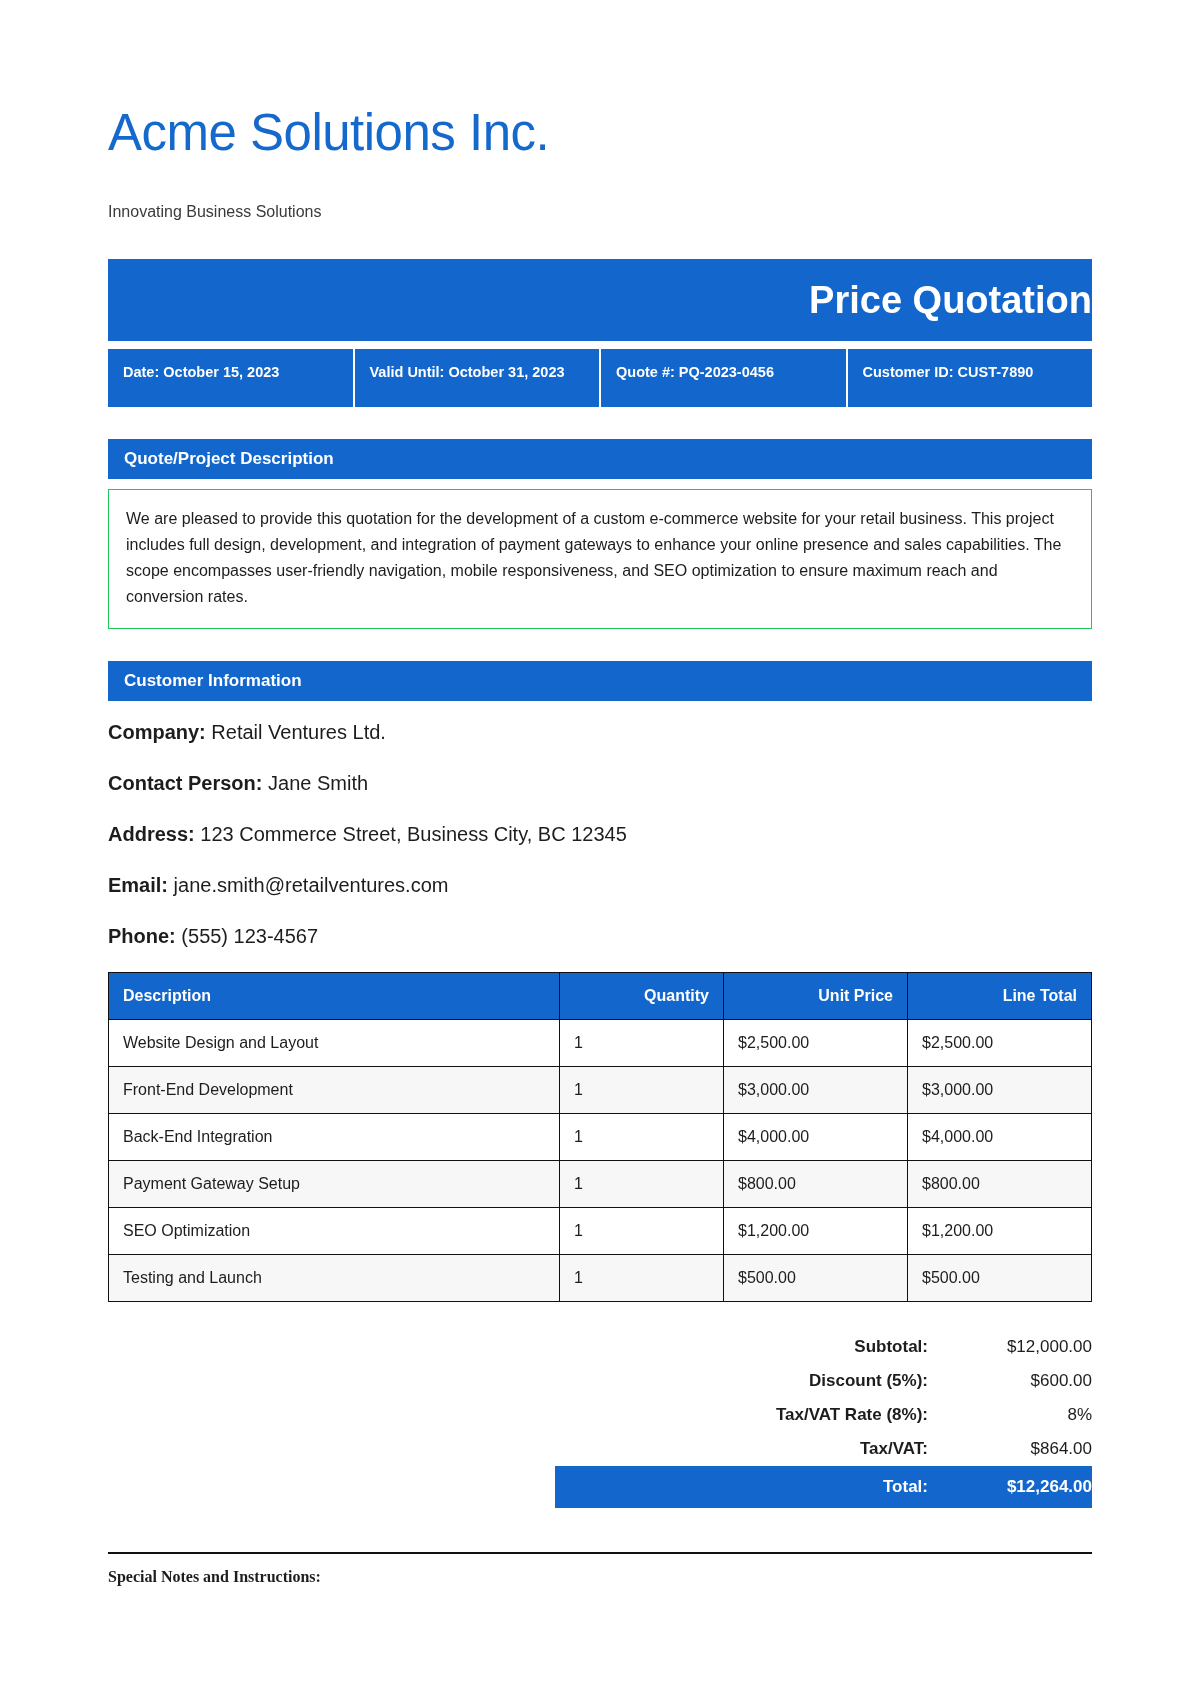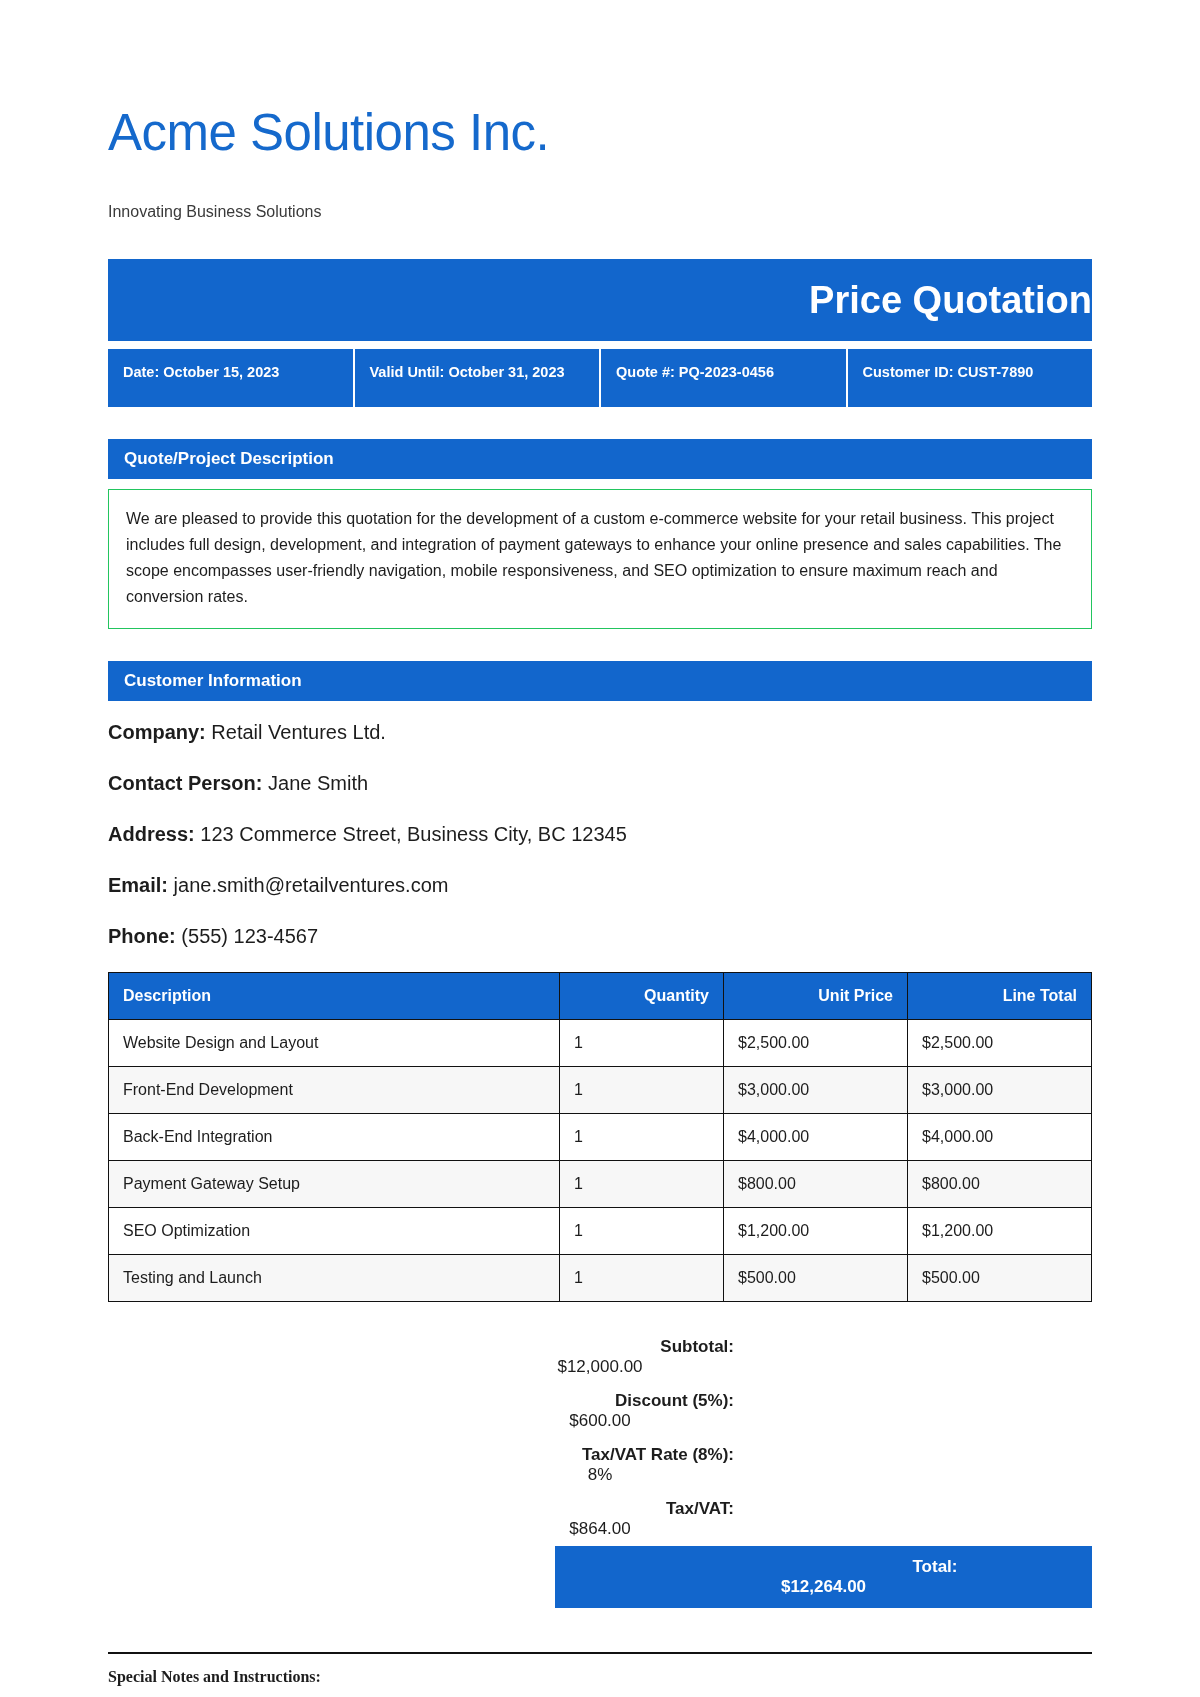"Subtotal:" .totals-row { flex-direction: column -> none }
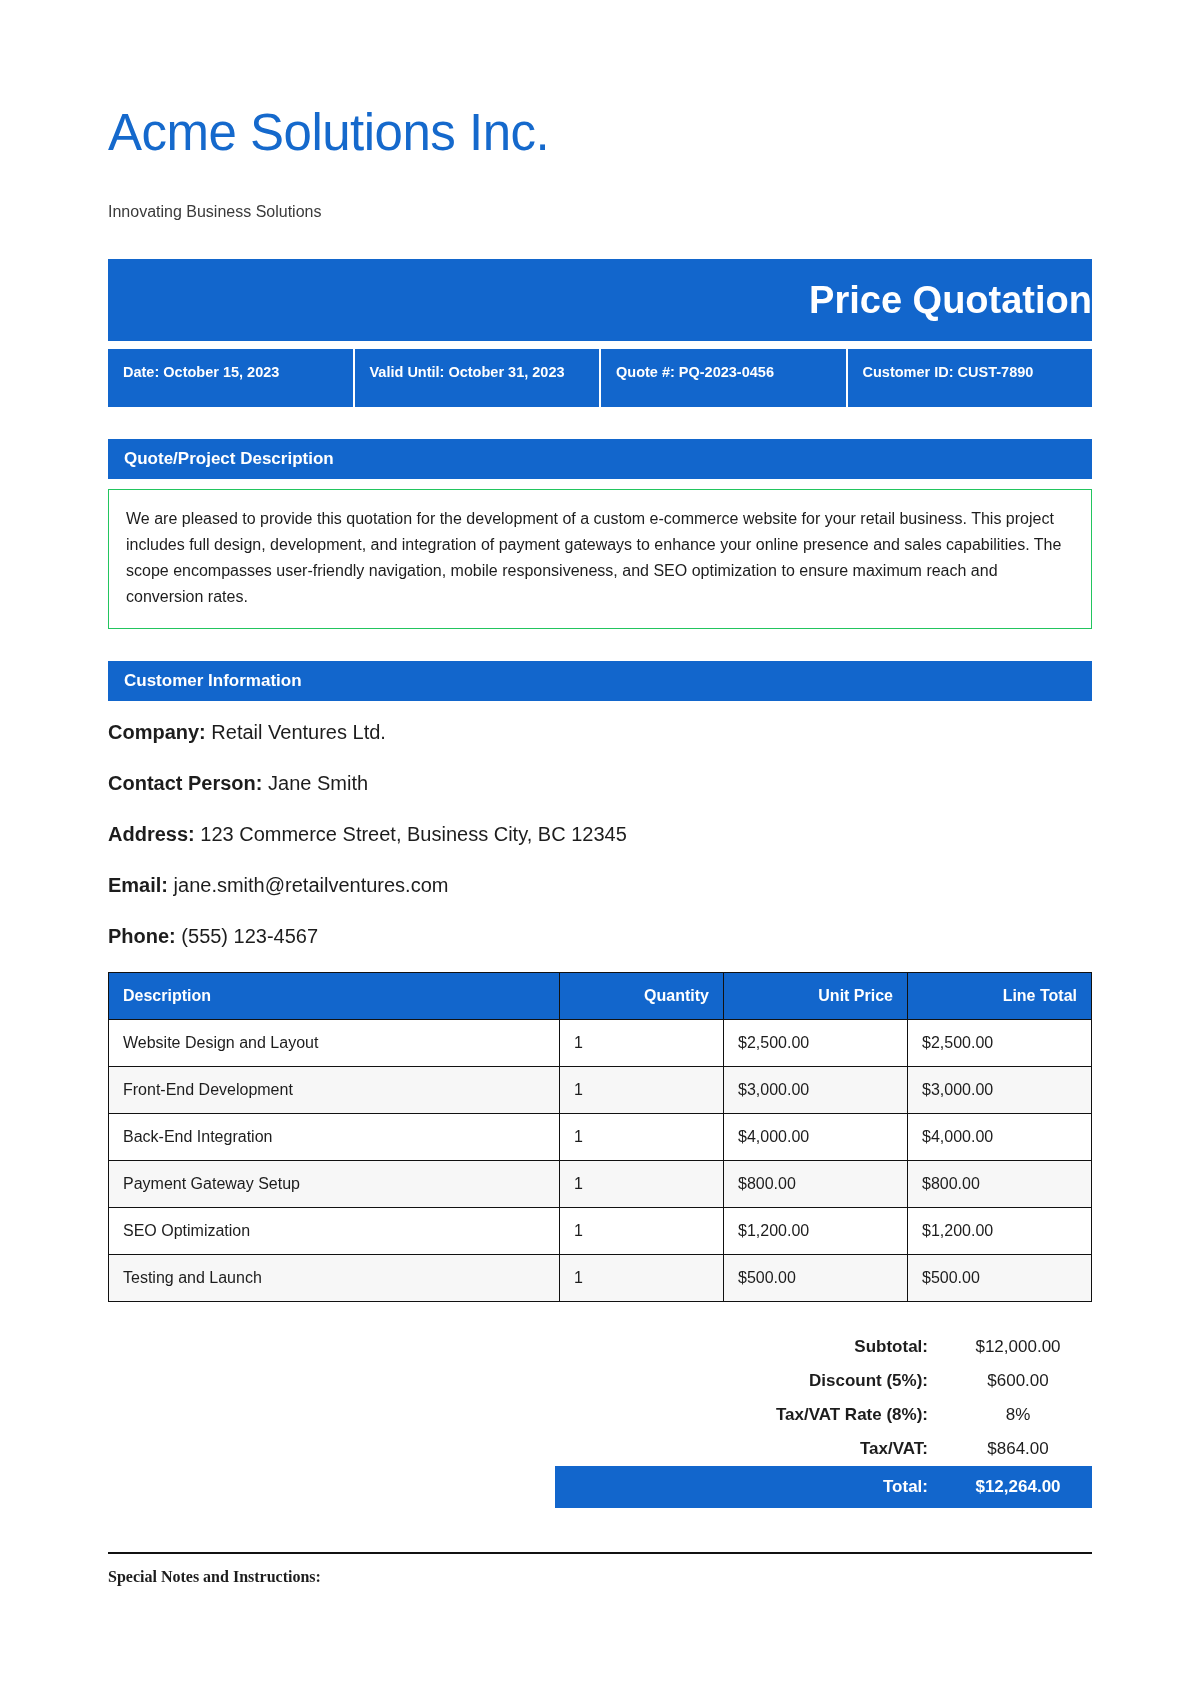"$12,000.00" .totals-row .t-value { text-align: center -> right }
